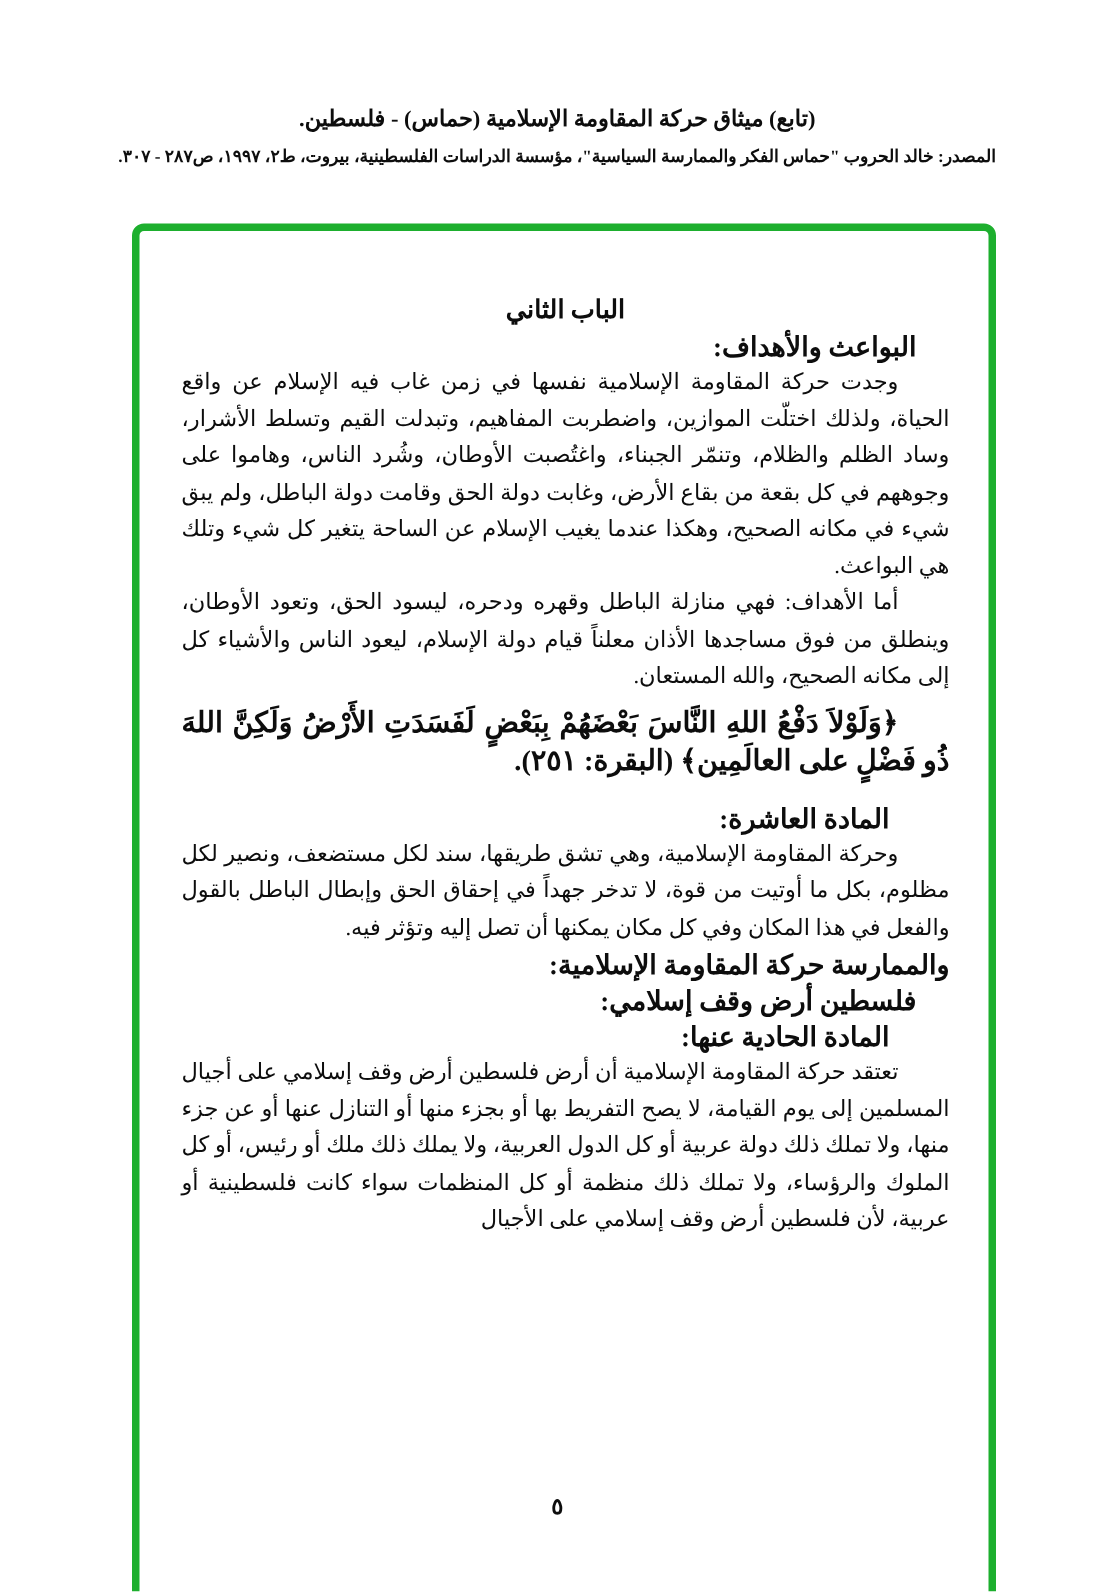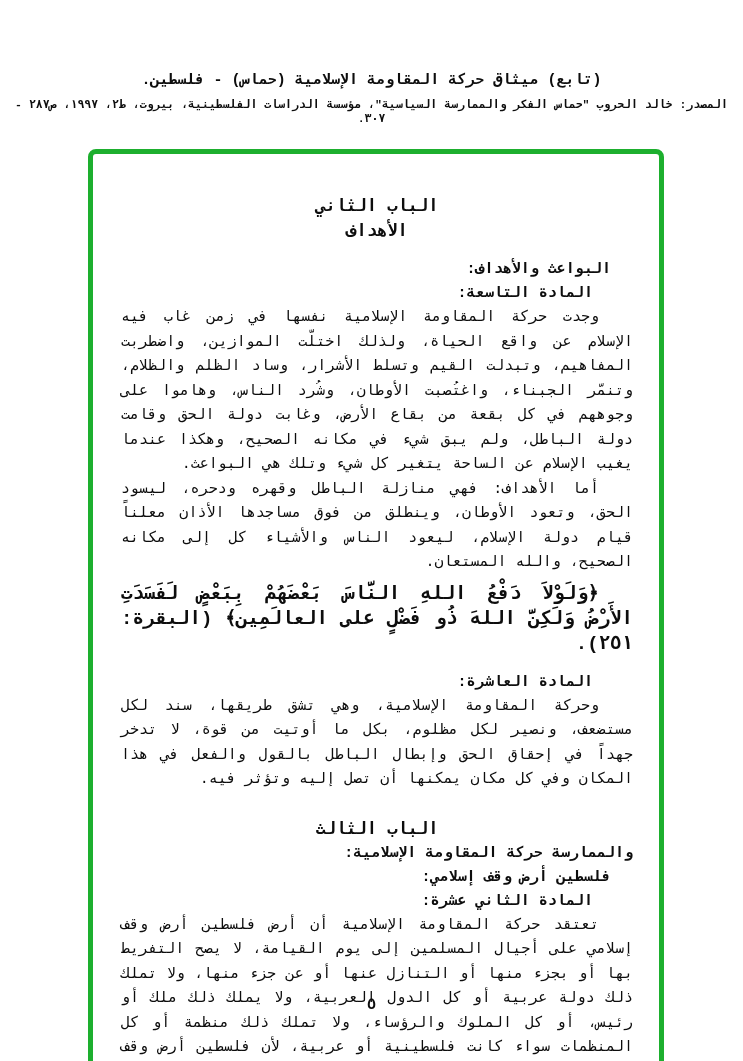"(تابع) ميثاق حركة المقاومة الإسلامية" .page { font-family: Liberation Mono, monospace -> Liberation Serif, serif }
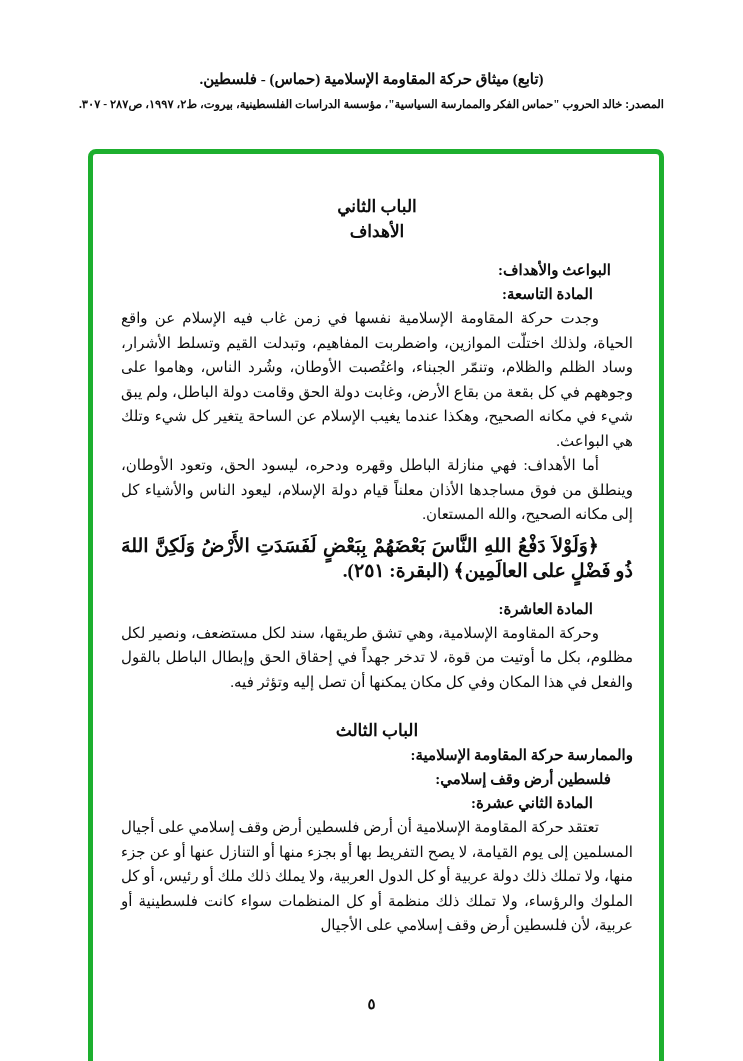"الأهداف" div.blk { html: <div>الأهداف</div> -> none }
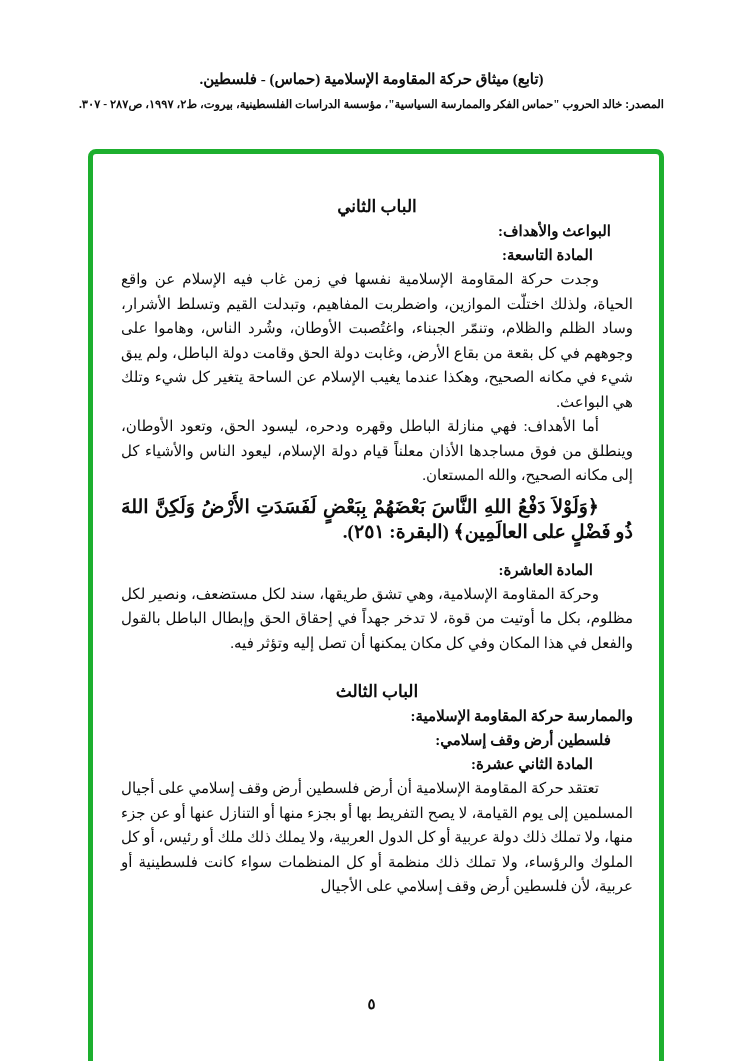"البواعث والأهداف:" .heading { font-size: 15px -> 18px }
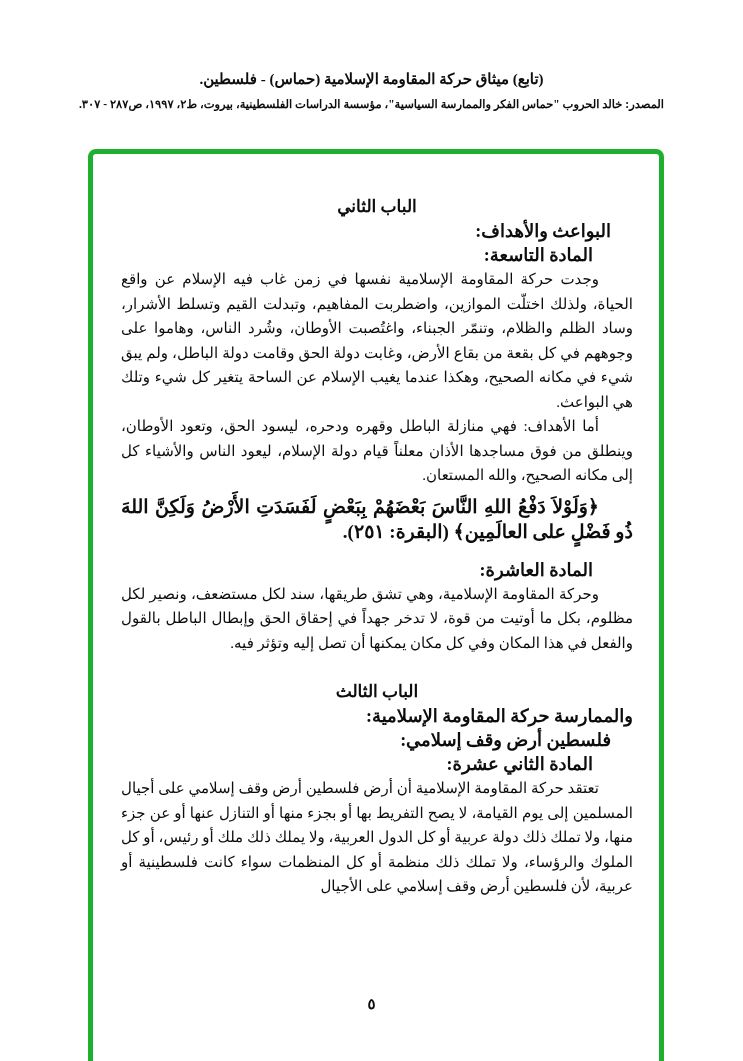"المادة التاسعة:" div.blk { html: <div>المادة التاسعة:</div> -> none }
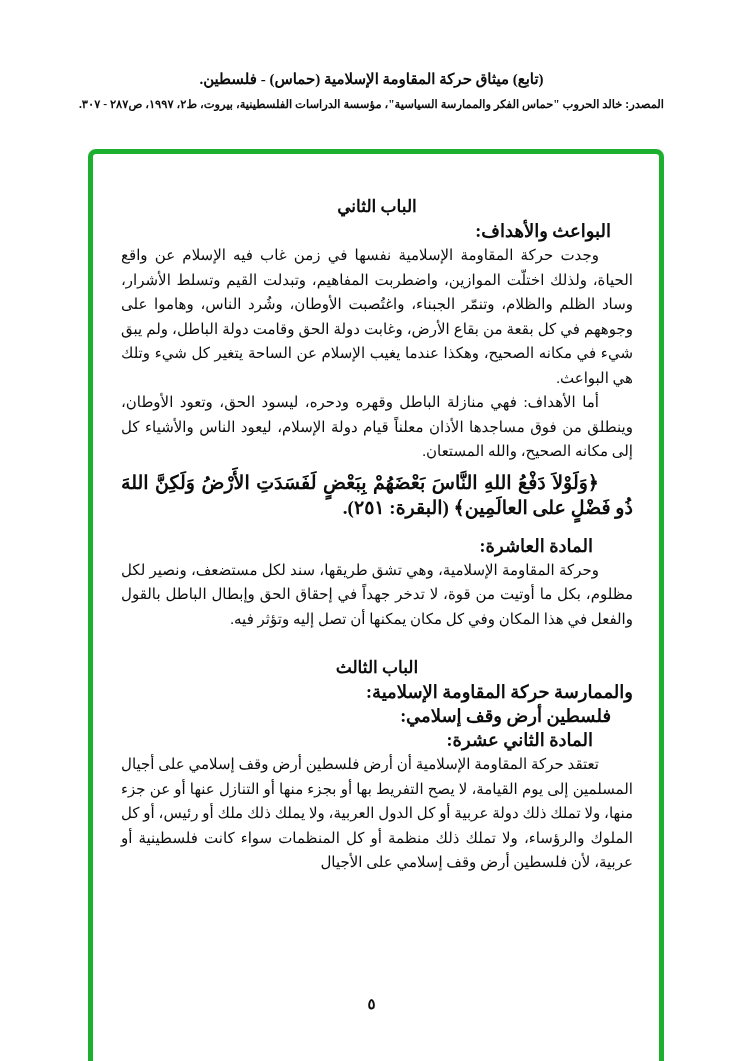"الباب الثالث" div.blk { html: <div>الباب الثالث</div> -> none }
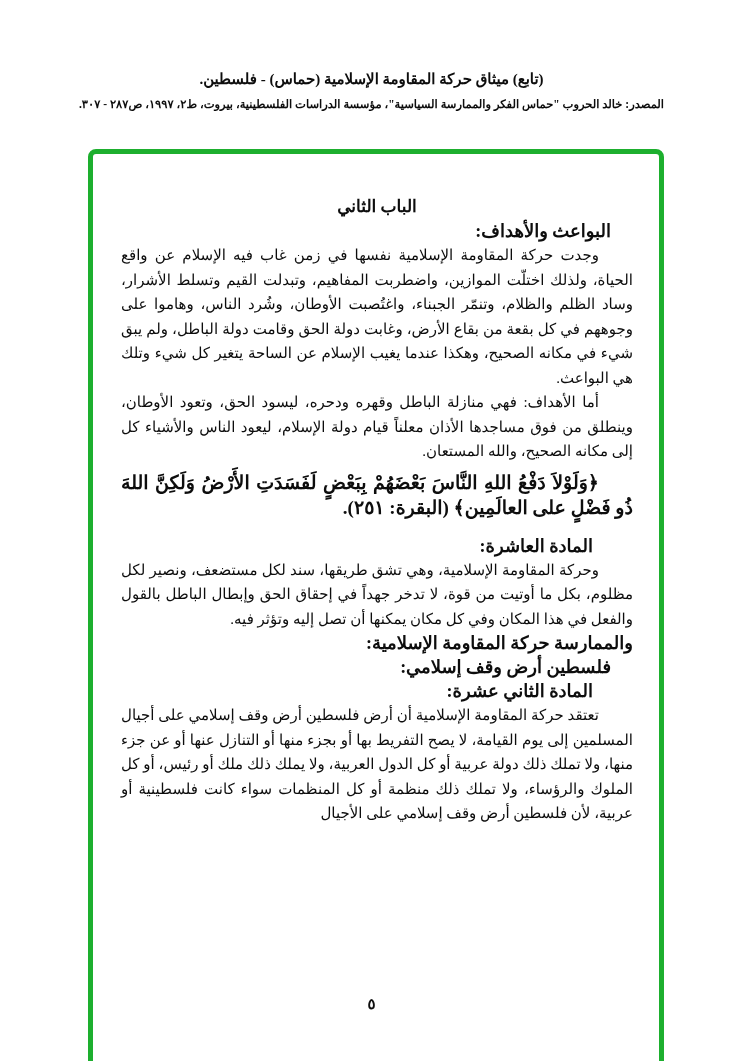"المادة الثاني عشرة:" div.blk { text: الثاني عشرة -> الحادية عنها }
